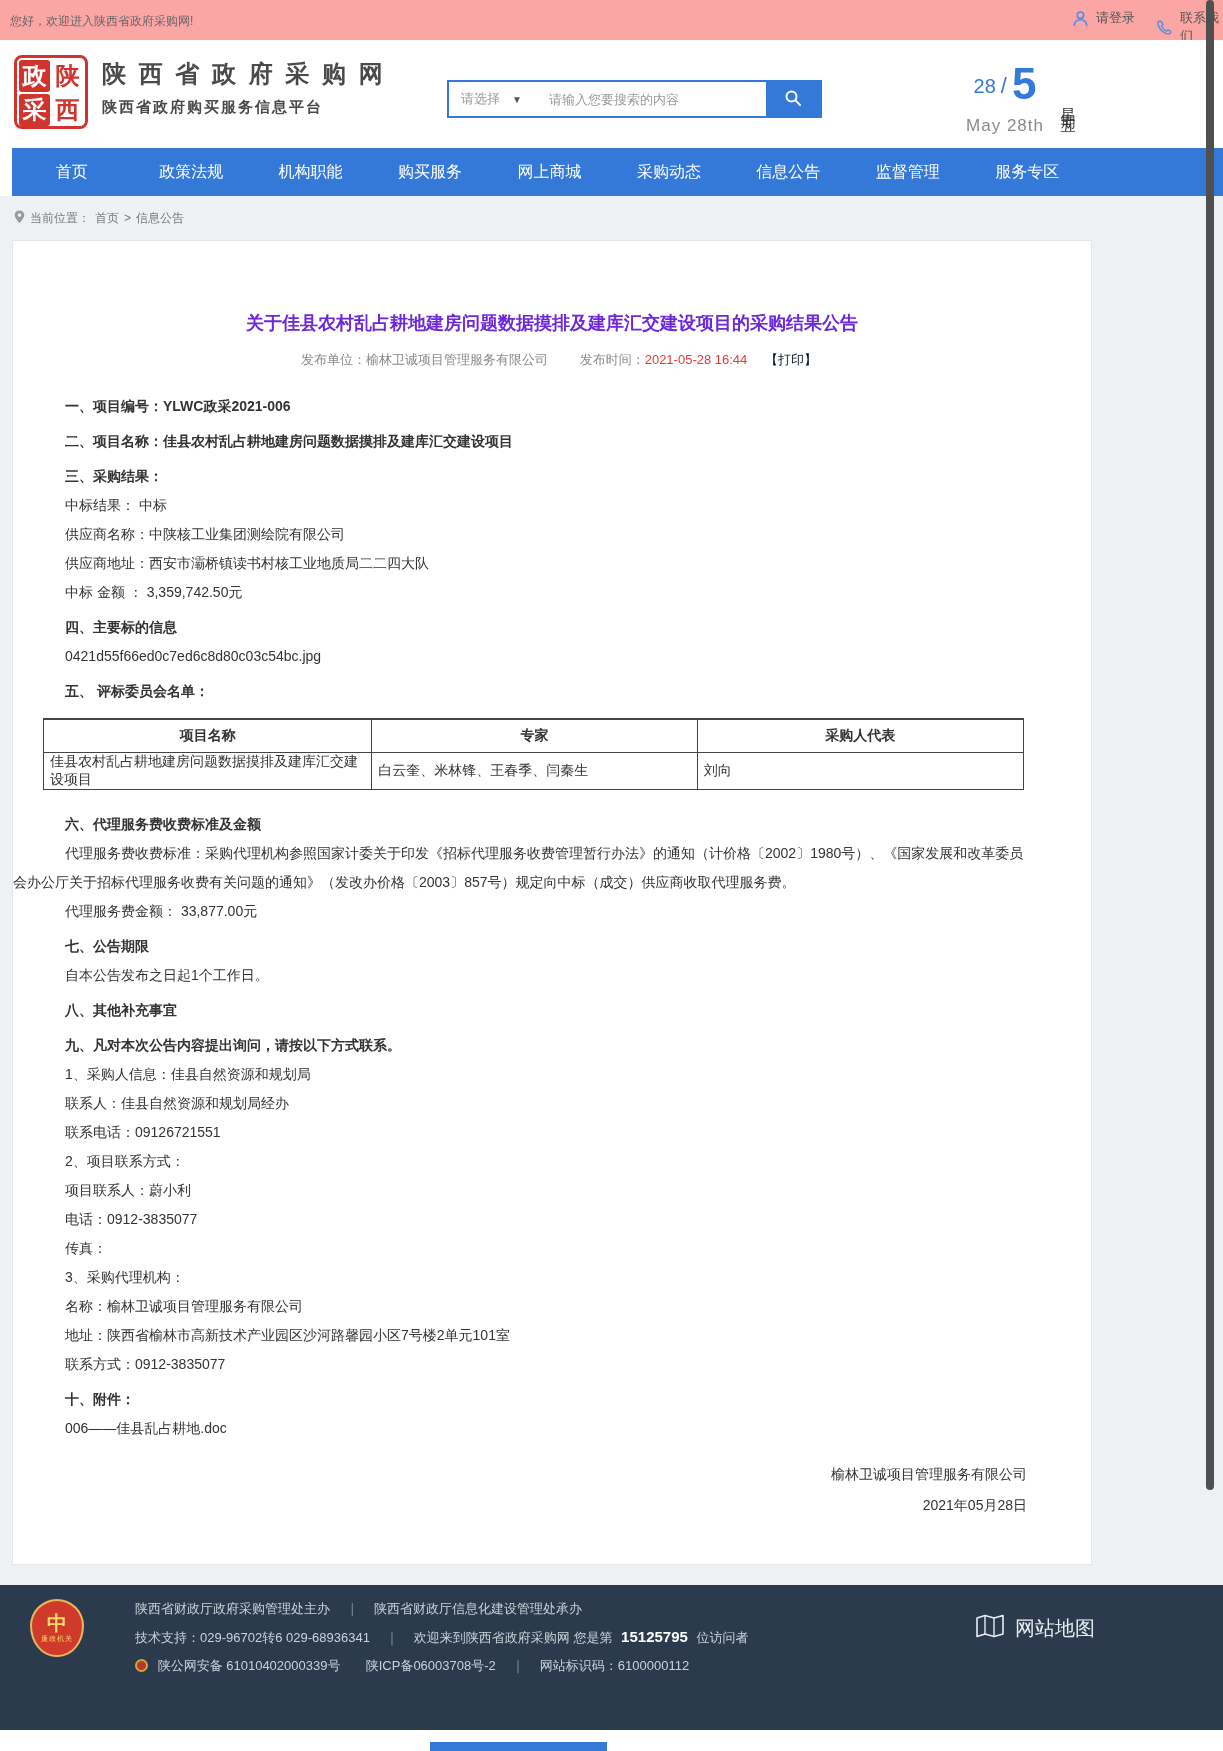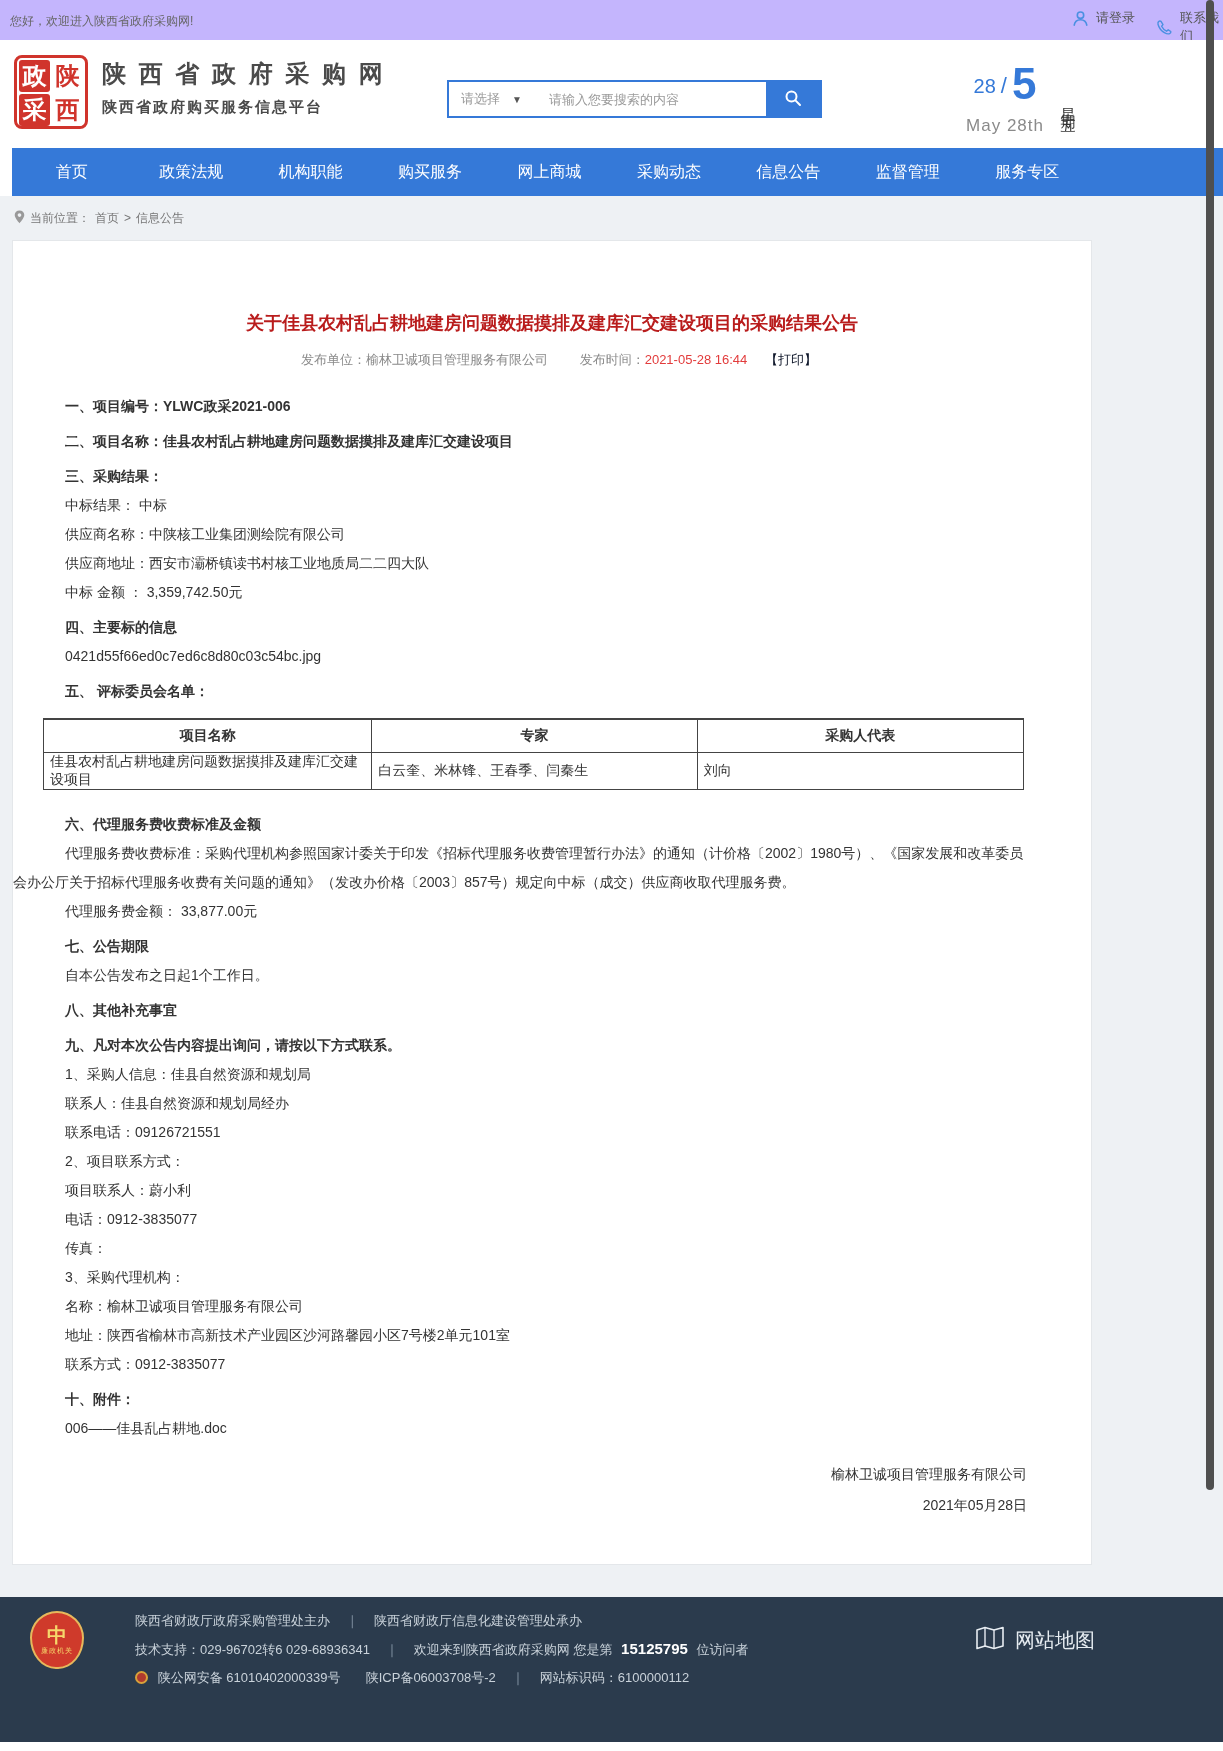"您好，欢迎进入陕西省政府采购网!" .topbar { background: #c4b5fd -> #fca5a5 }
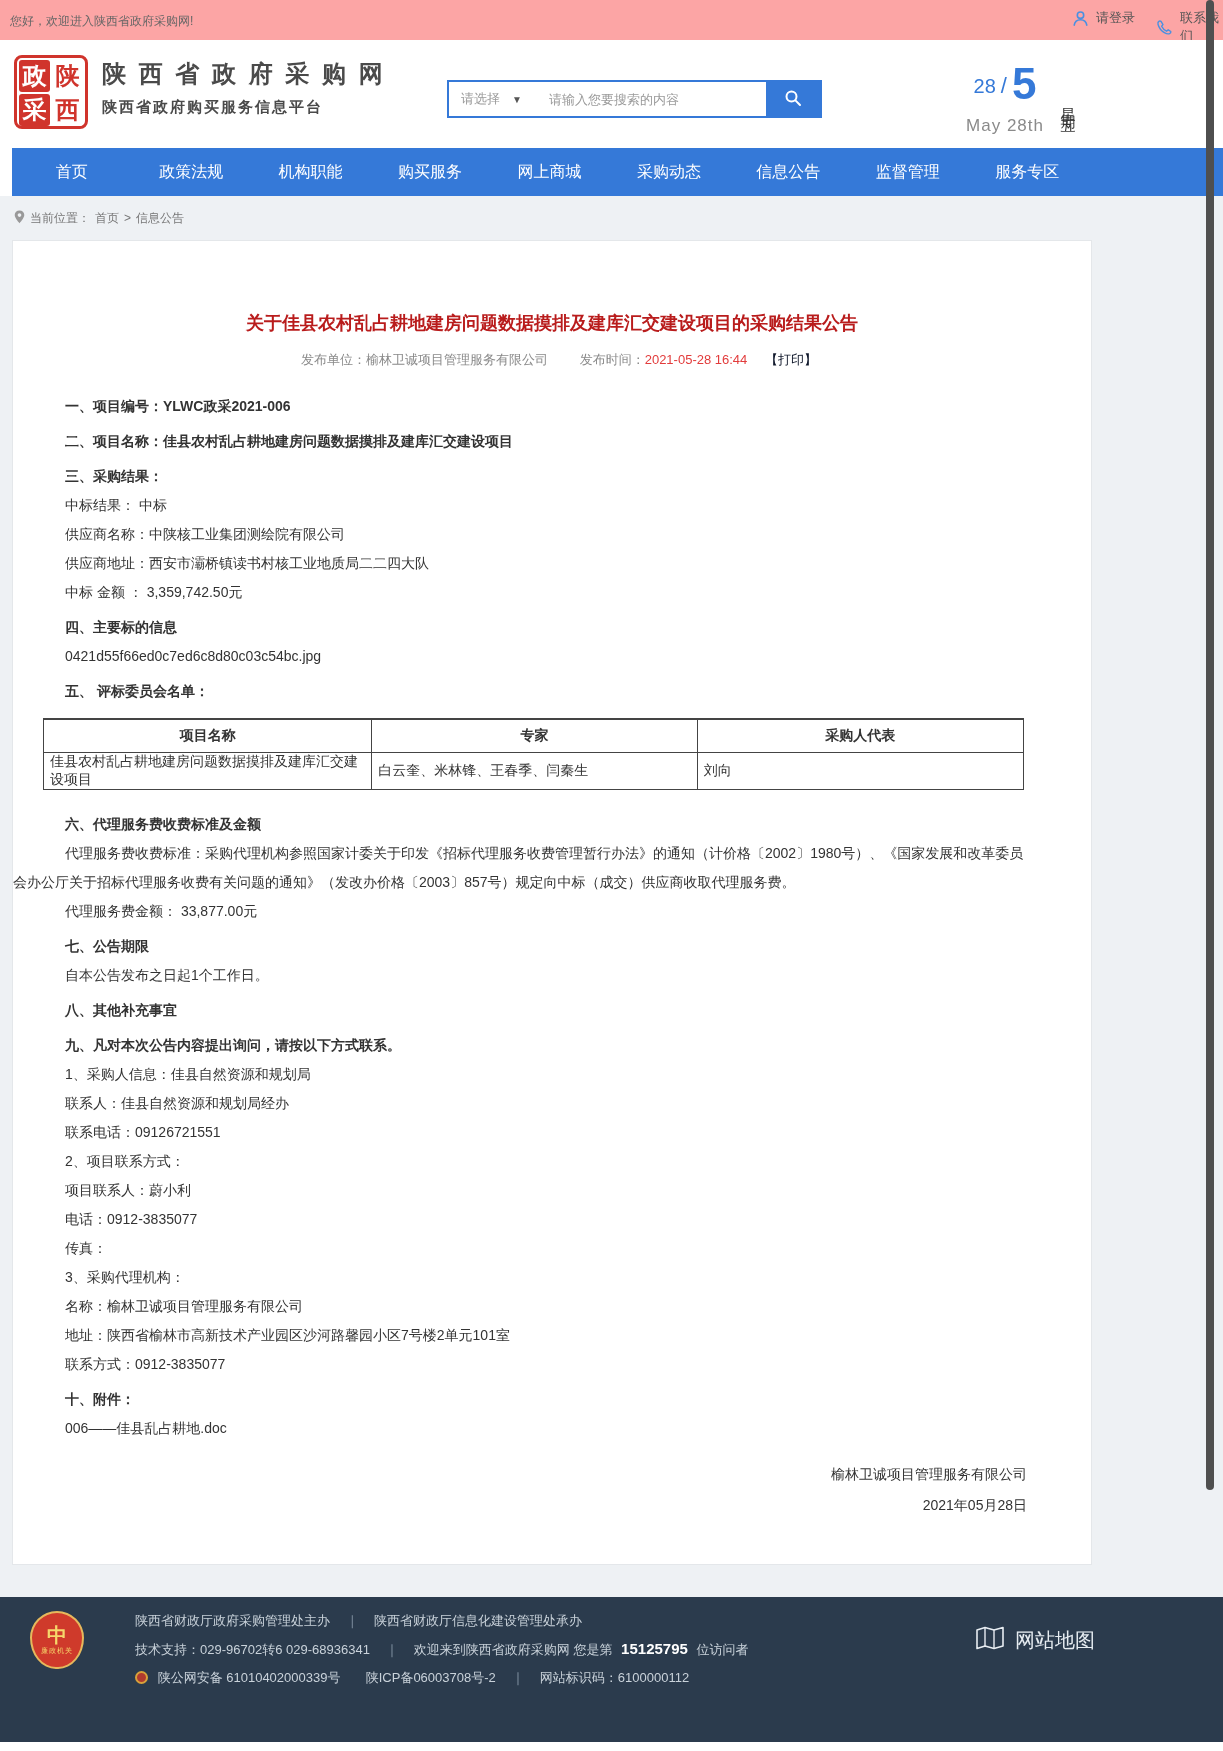"当前位置：" .main-bg { padding-bottom: 32px -> 20px }
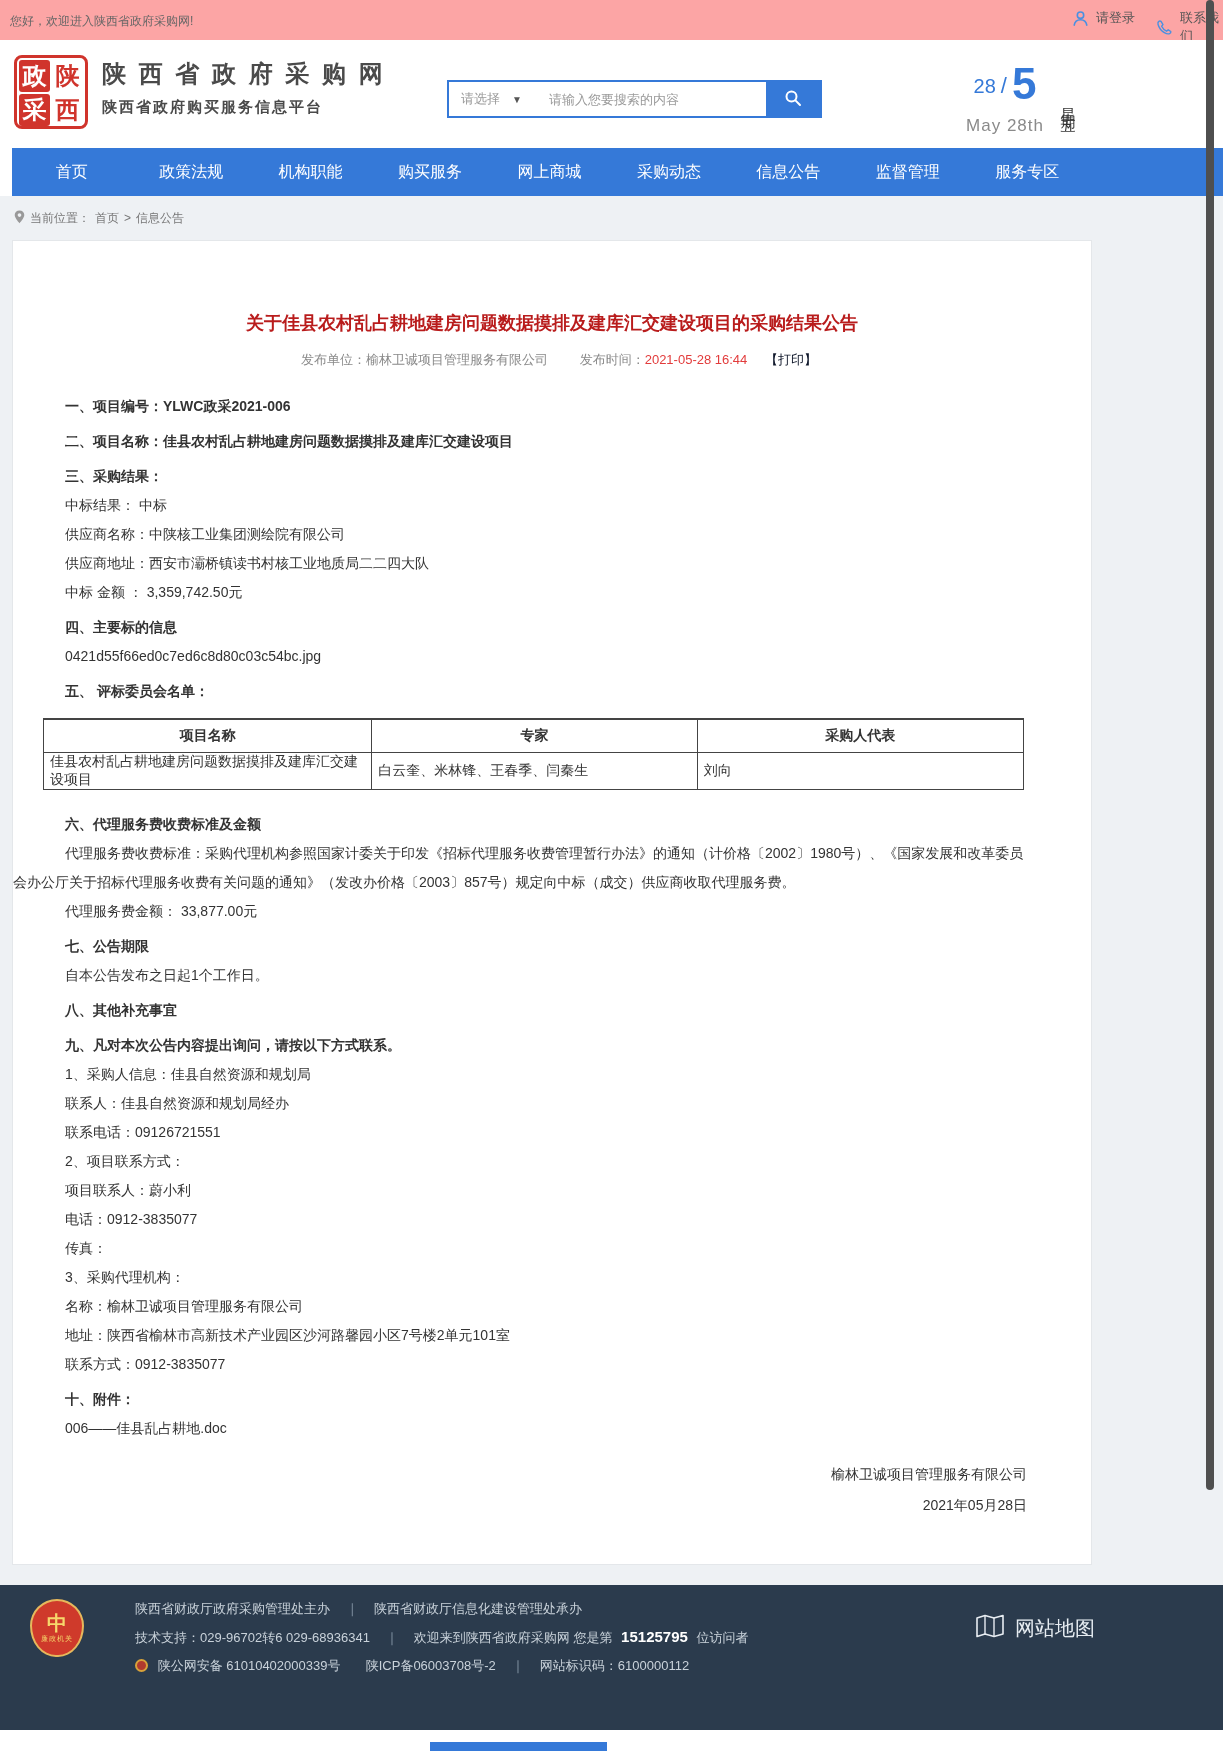"关于佳县农村乱占耕地建房问题数据摸排及建库汇交建设项目的采购结果公告" .a-title { color: #b91c1c -> #6d28d9 }
